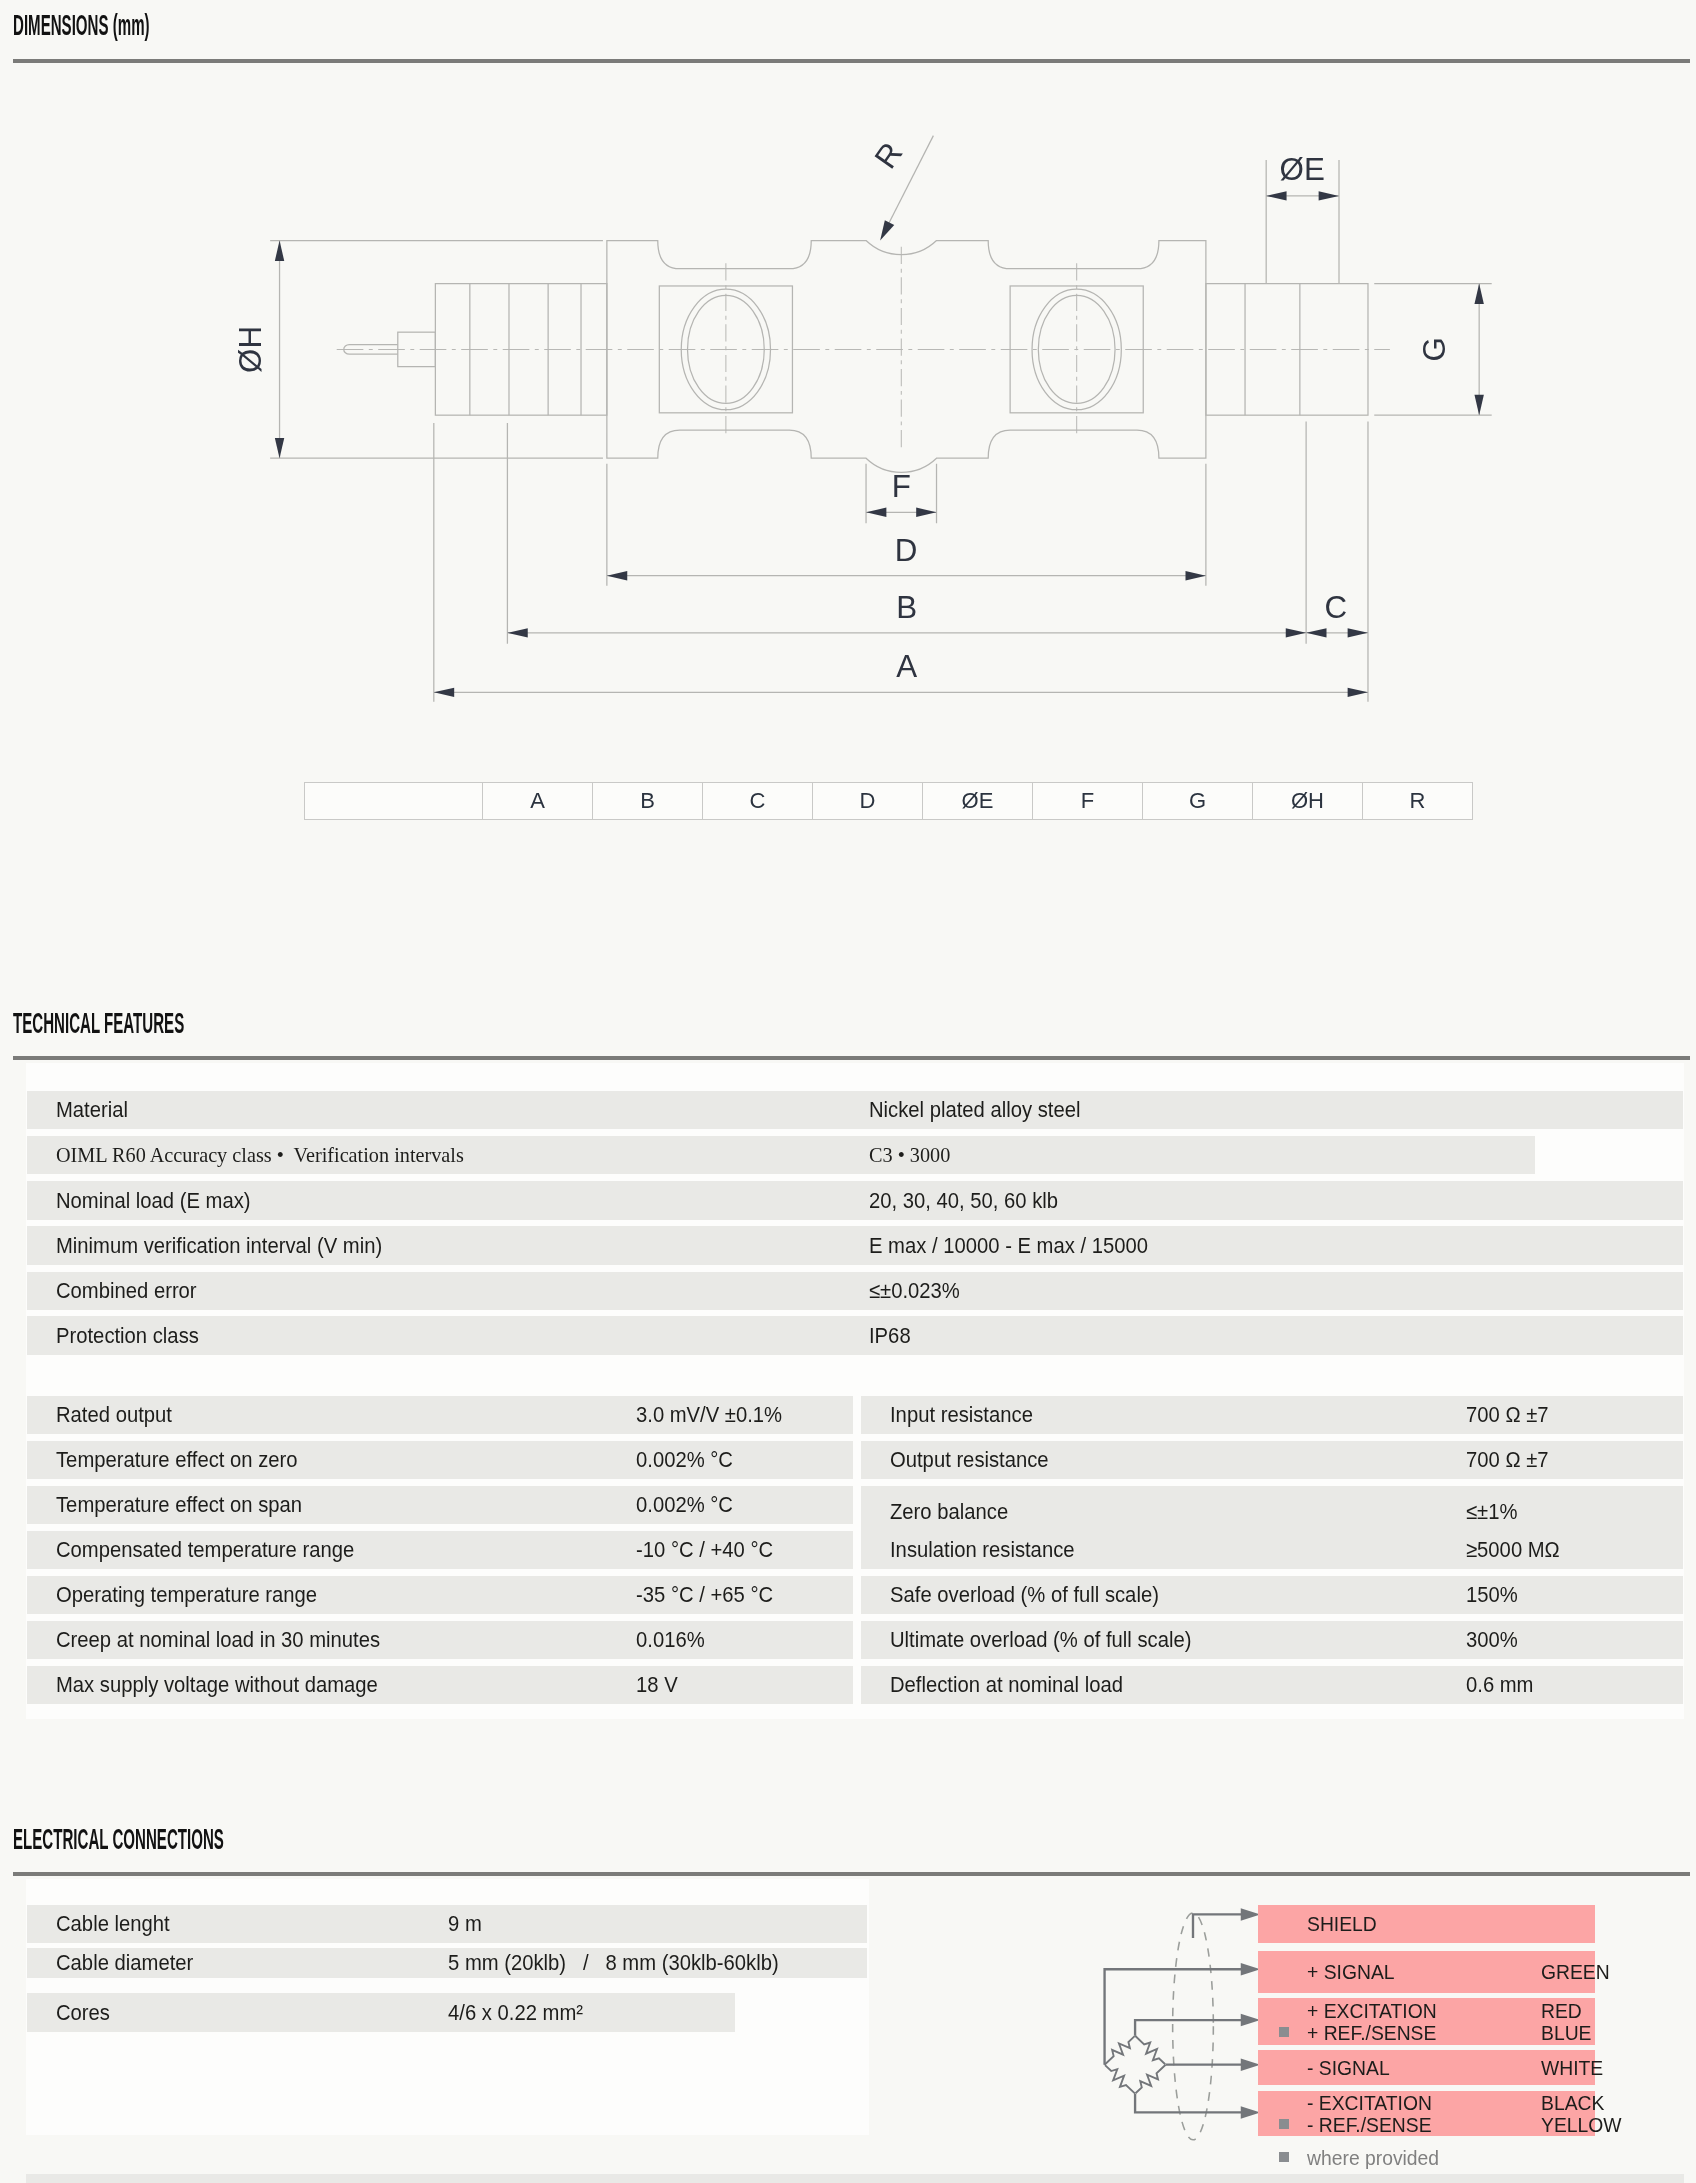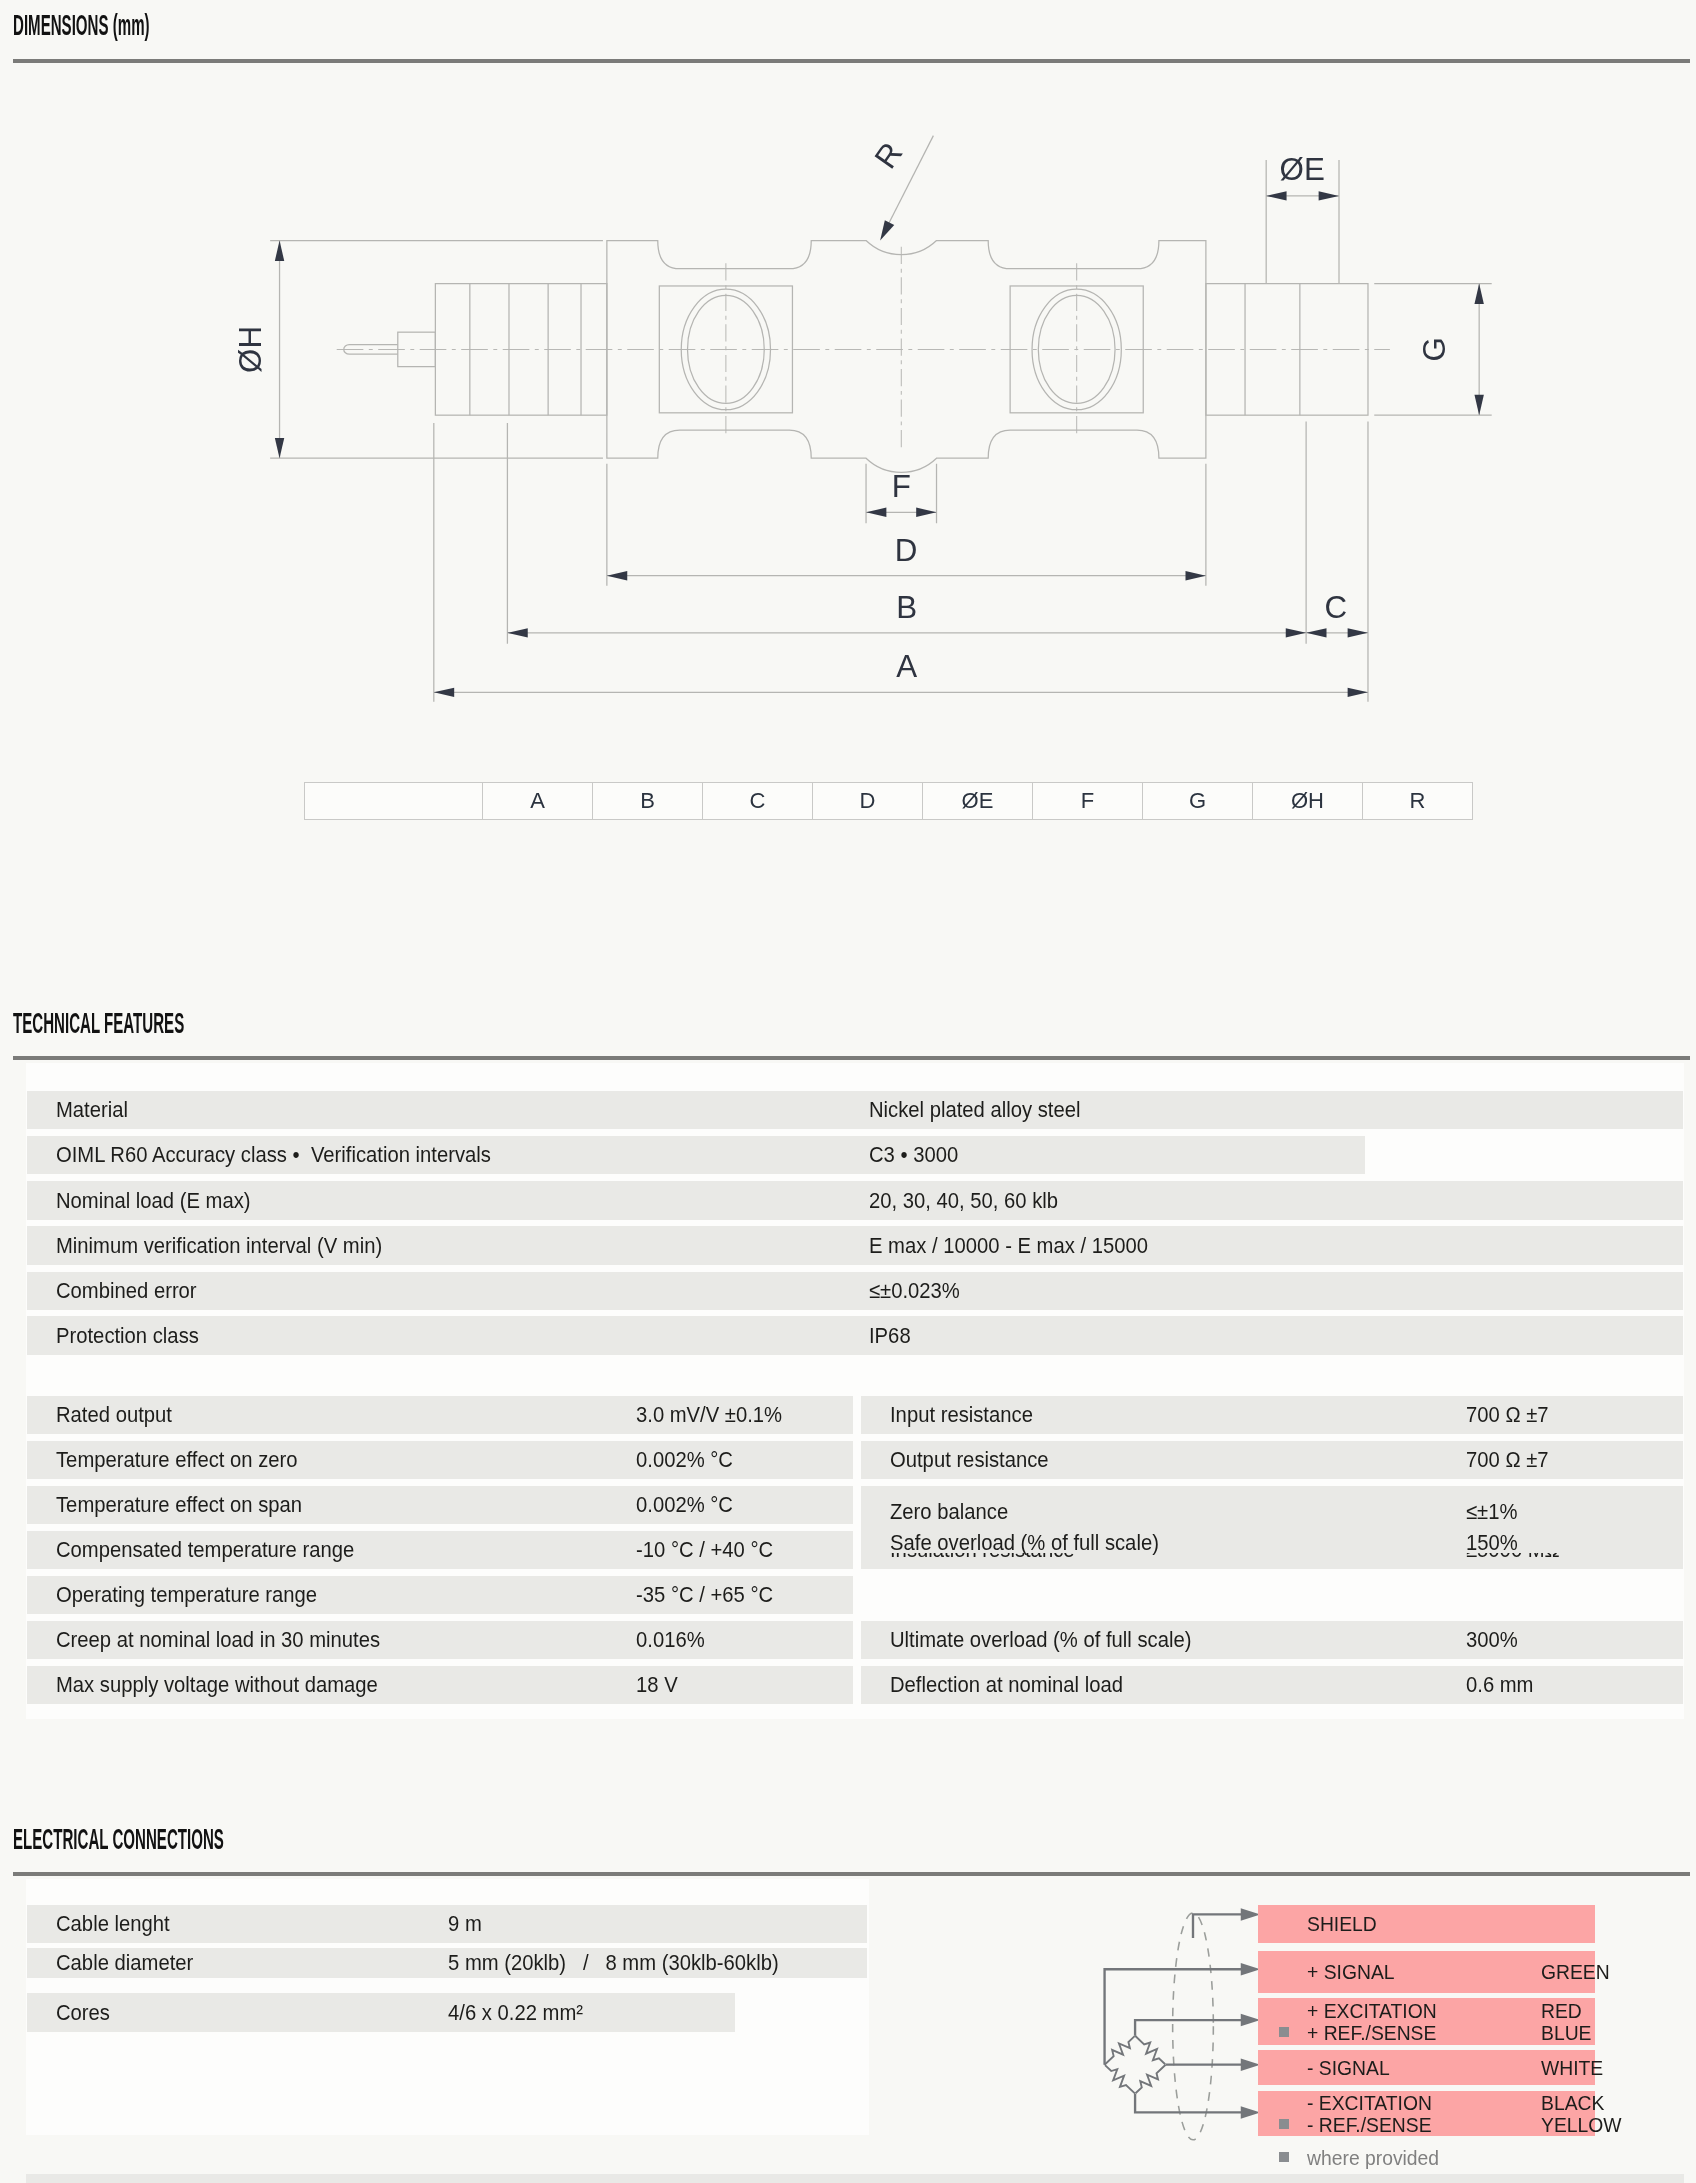"OIML R60 Accuracy class •" div.grow { font-family: none -> Liberation Serif, serif; width: 1338px -> 1508px }
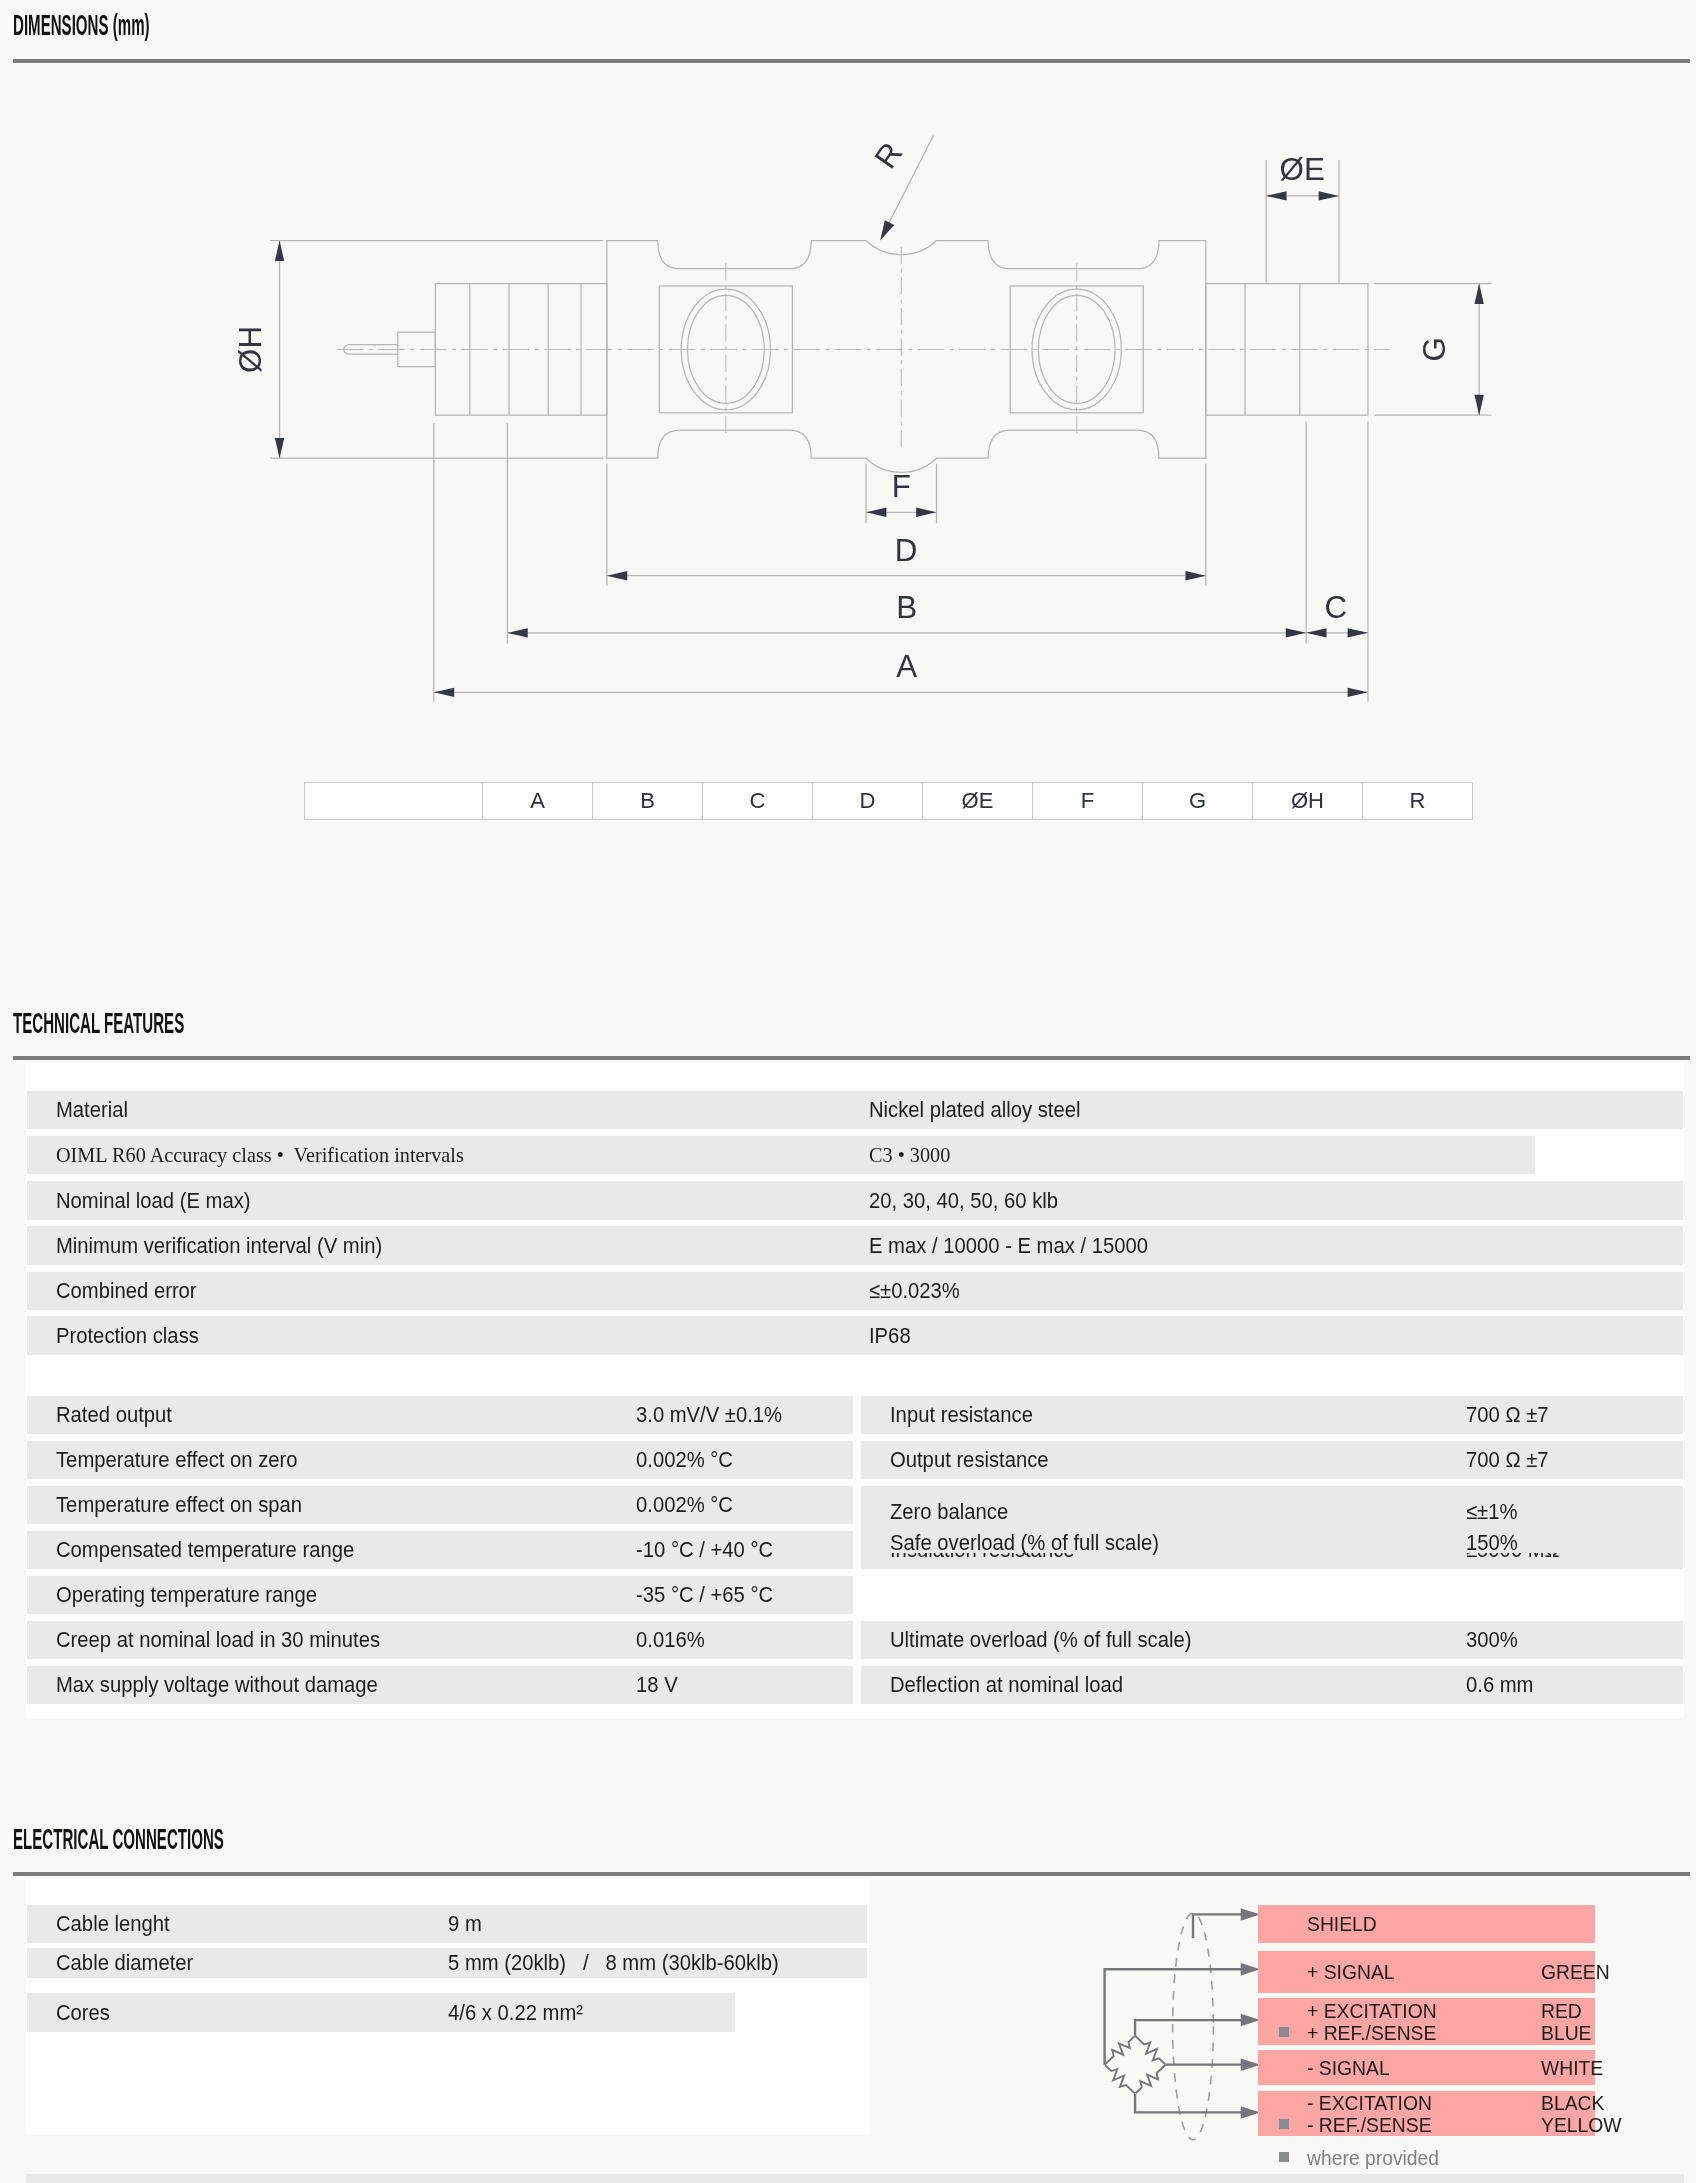"Safe overload (% of full" div.grow { height: 21px -> 38px; top: 1532px -> 1576px }
